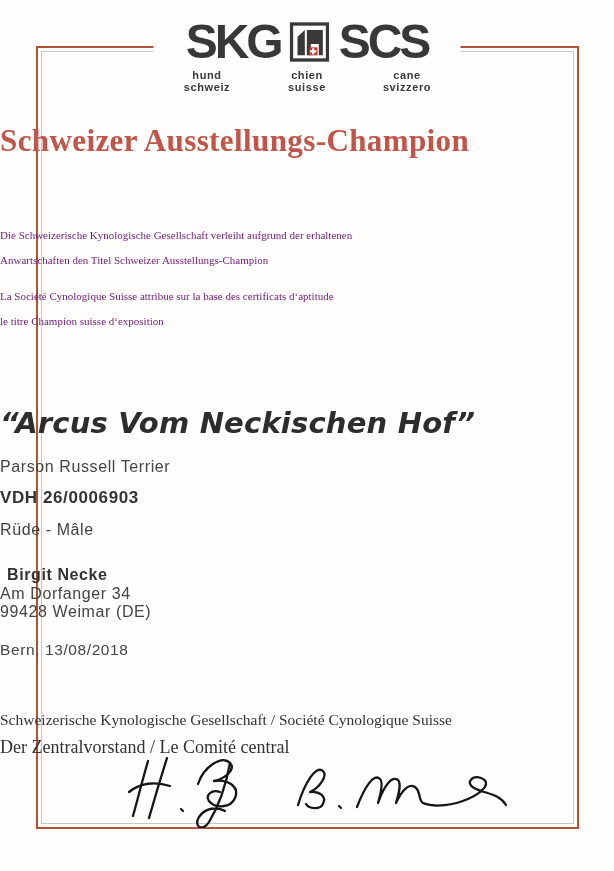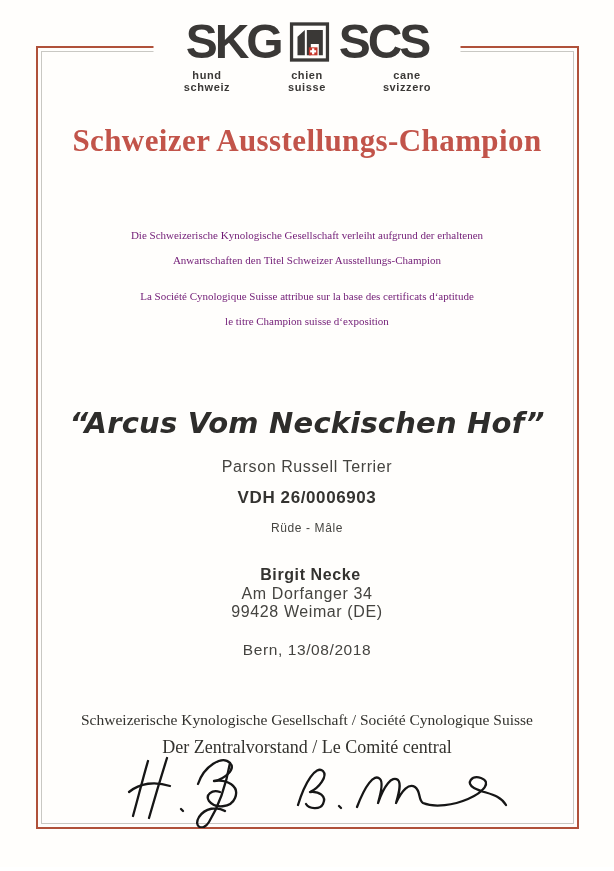"Schweizer Ausstellungs-Champion" .abs { text-align: center -> none }
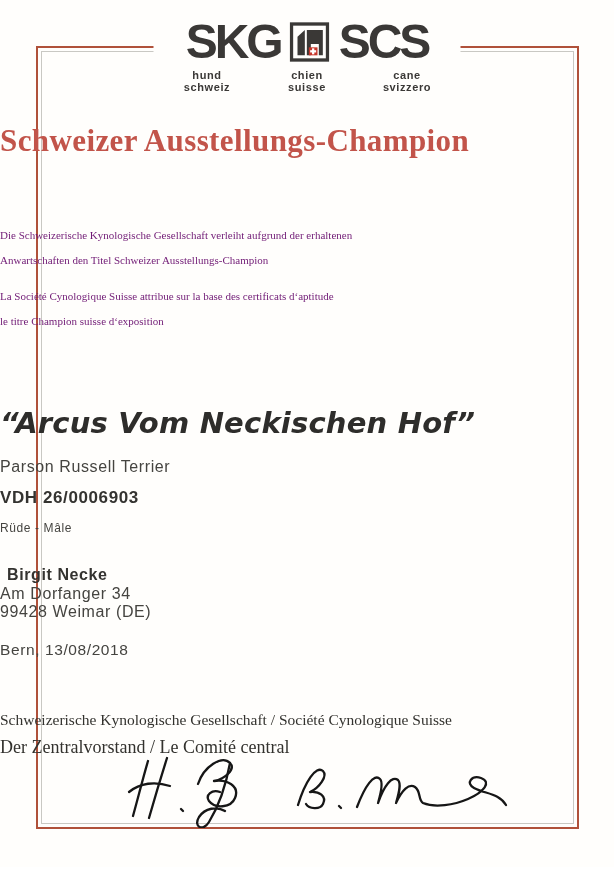"Rüde - Mâle" .sex { font-size: 12px -> 16px }
